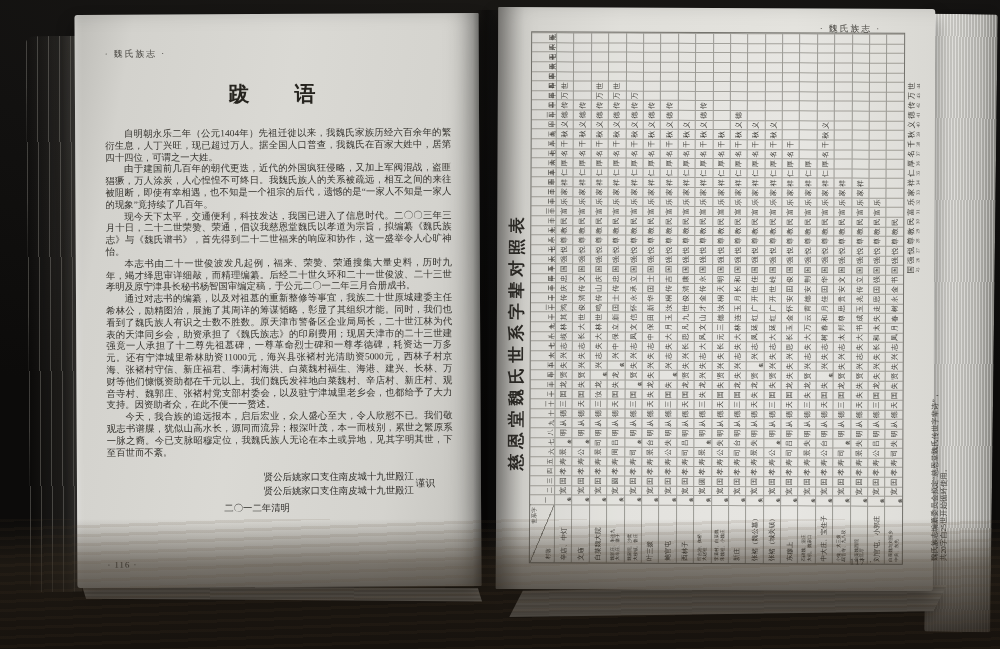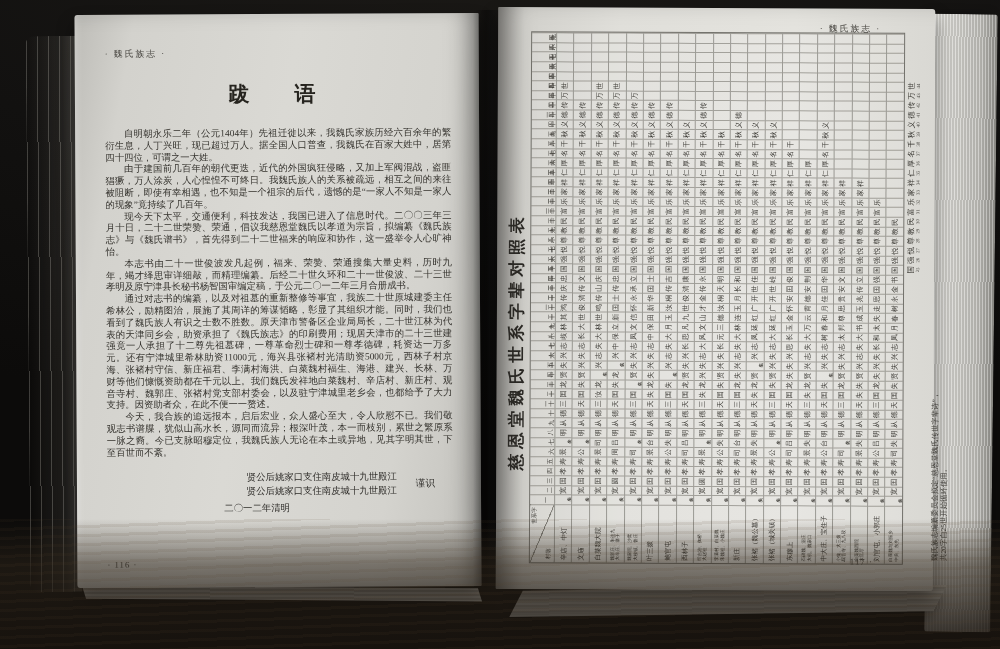"谨识" .sig-suffix { margin-left: 19px -> 2px }
